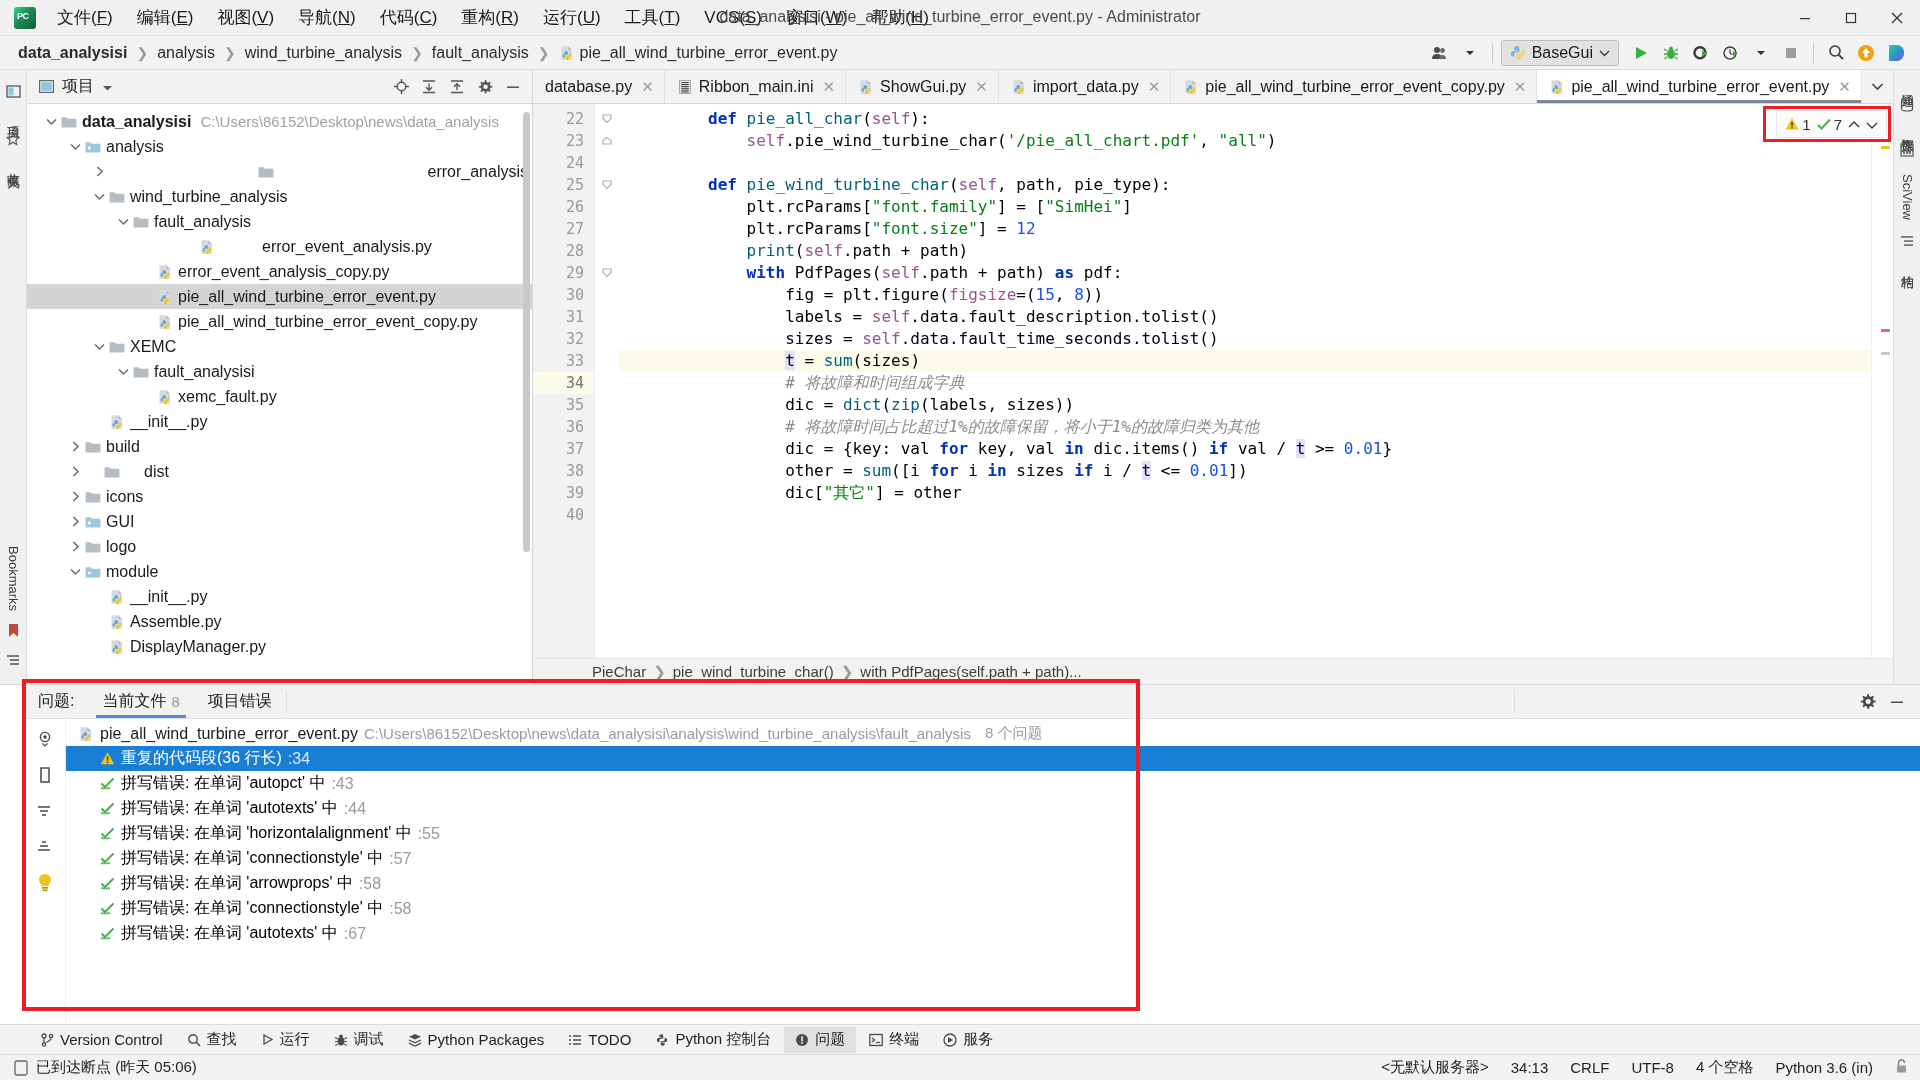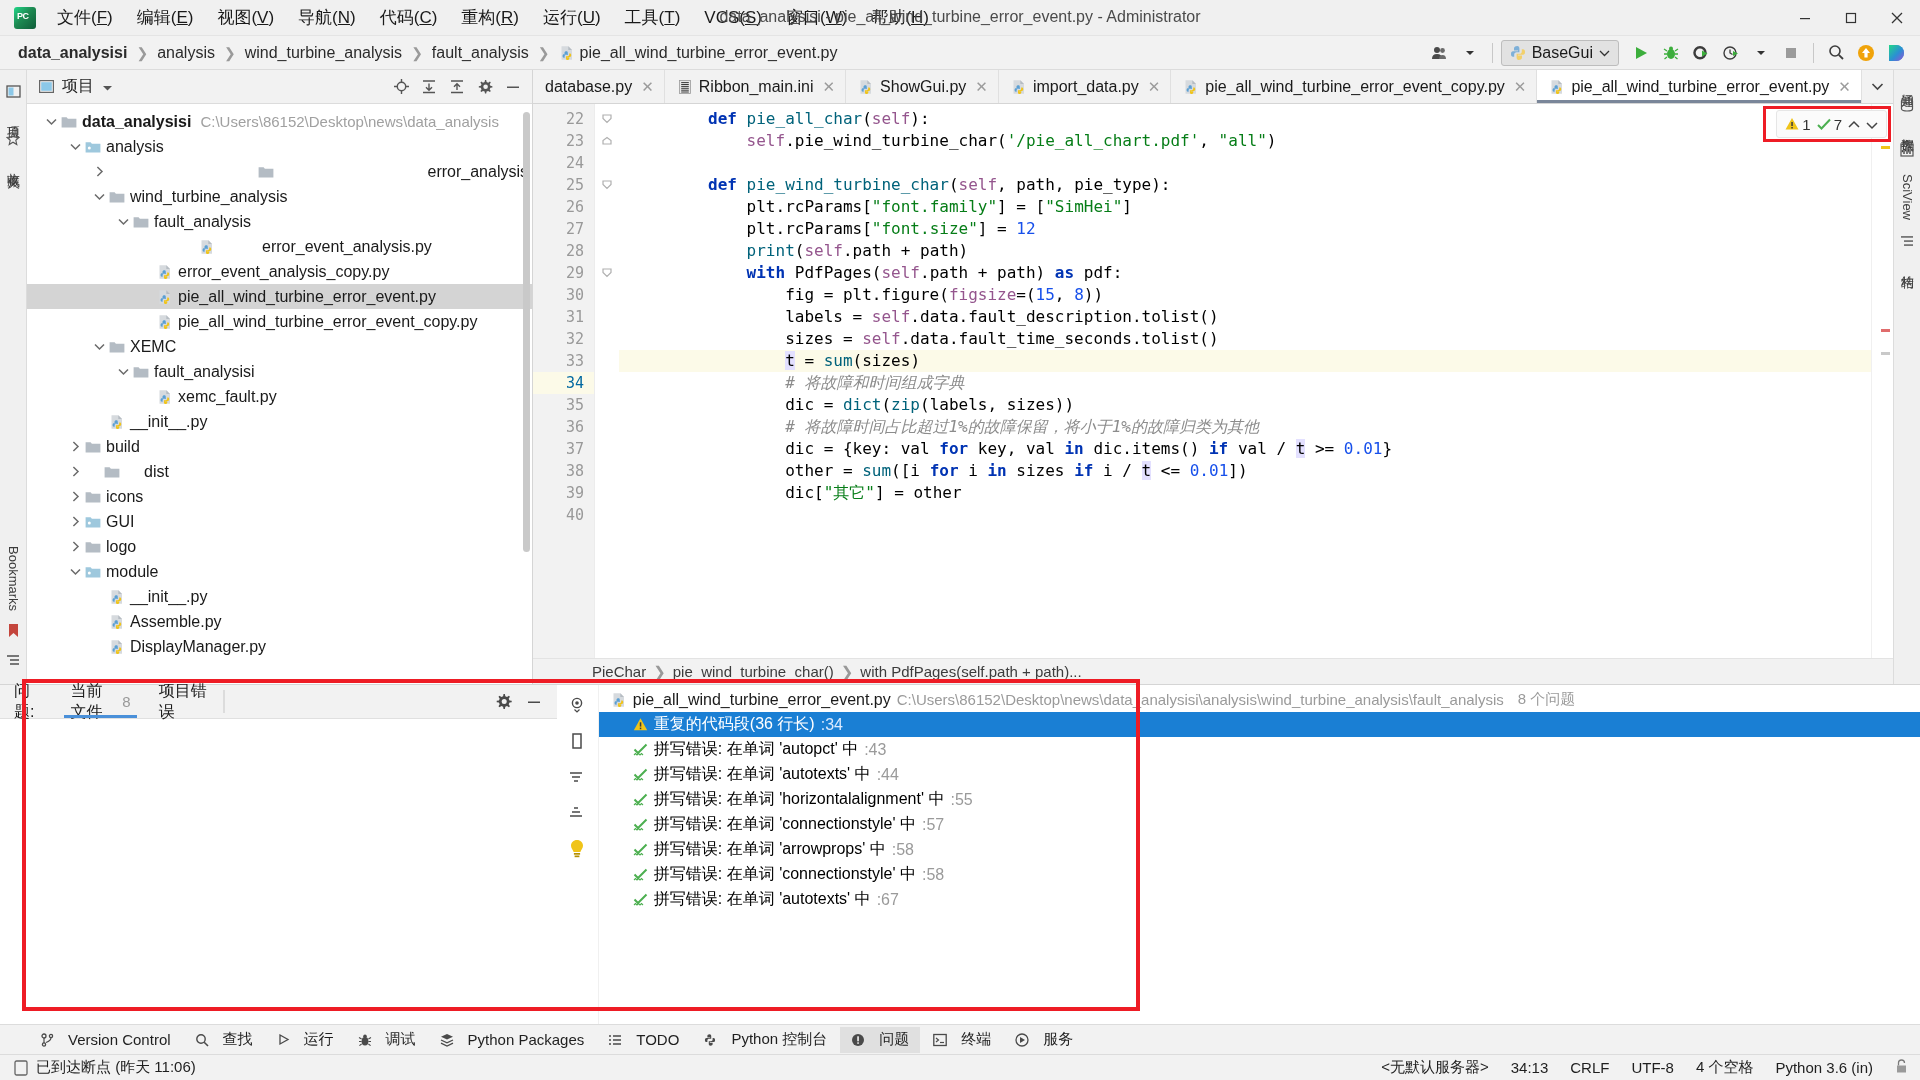"34" .gline.cur { color: #0369a1 -> #737373 }
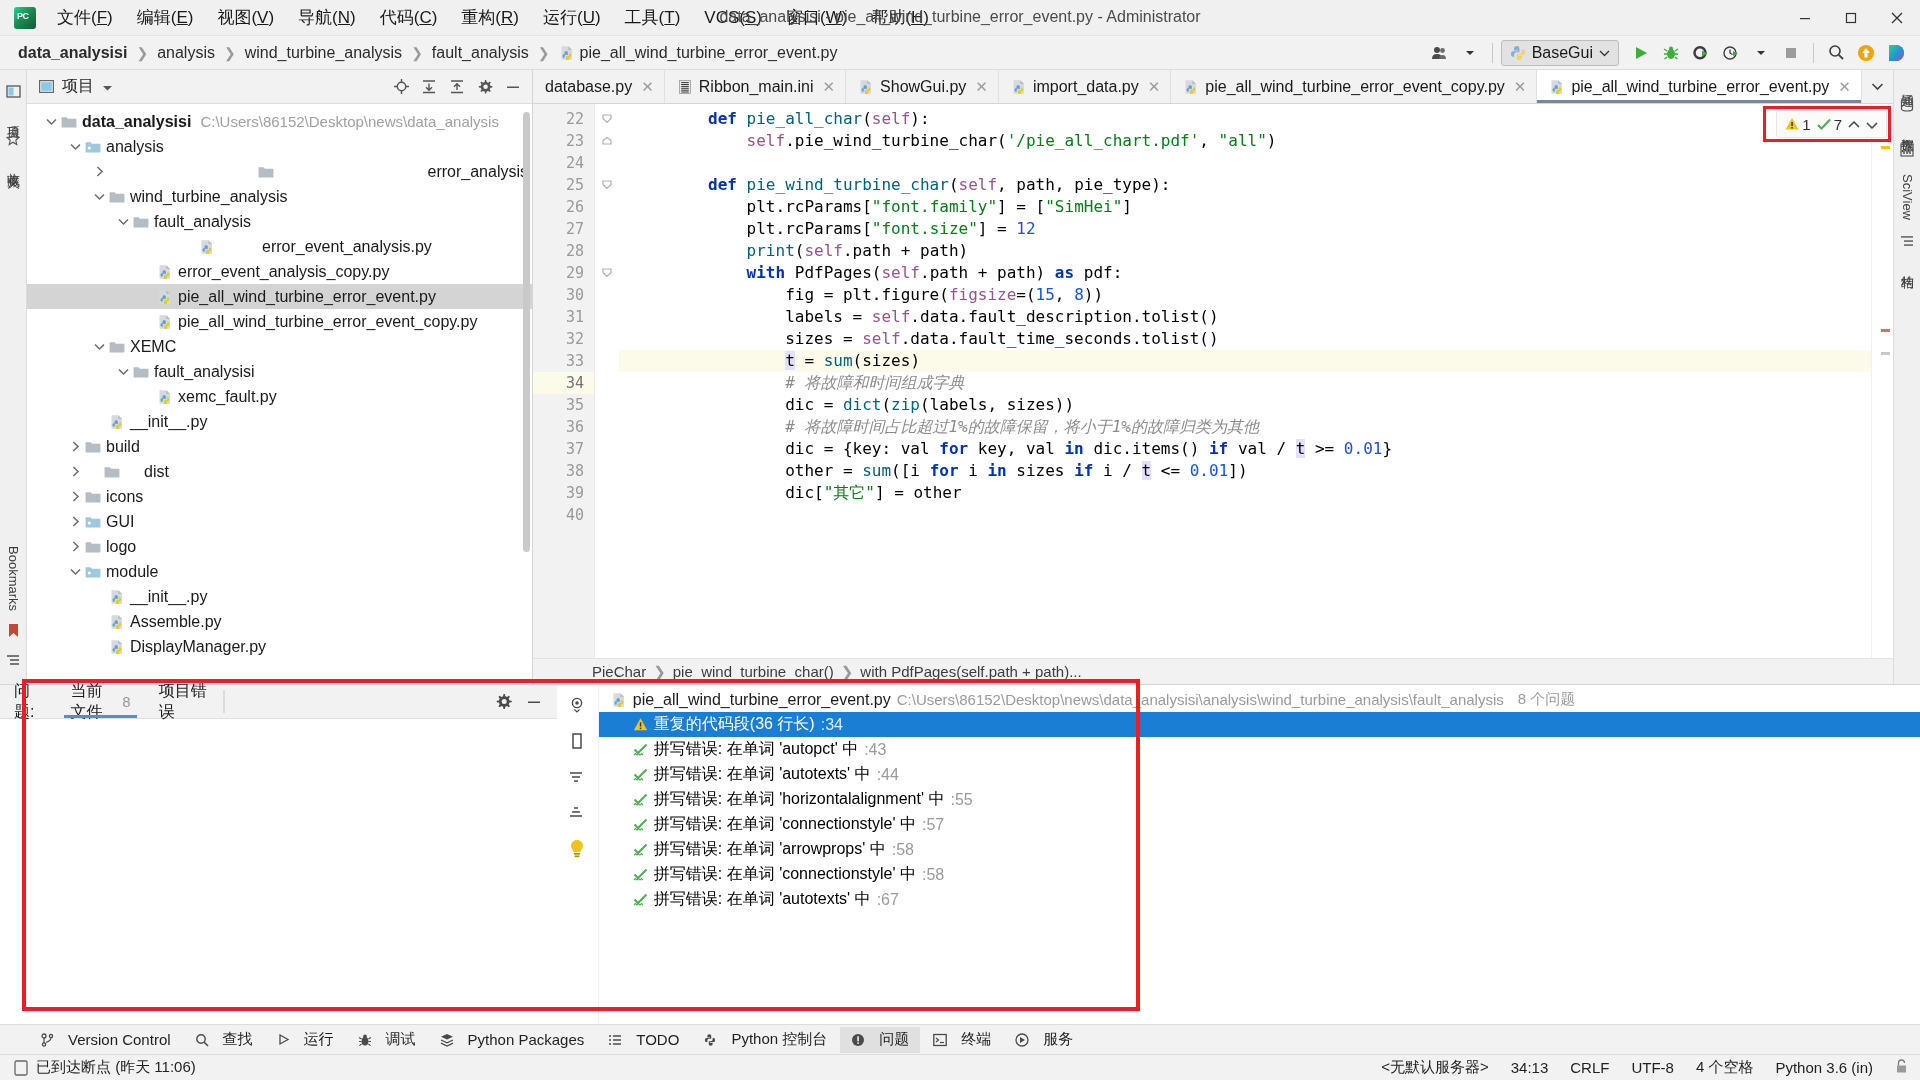"问题:" .problems { flex-direction: row -> column; padding-left: none -> 24px }
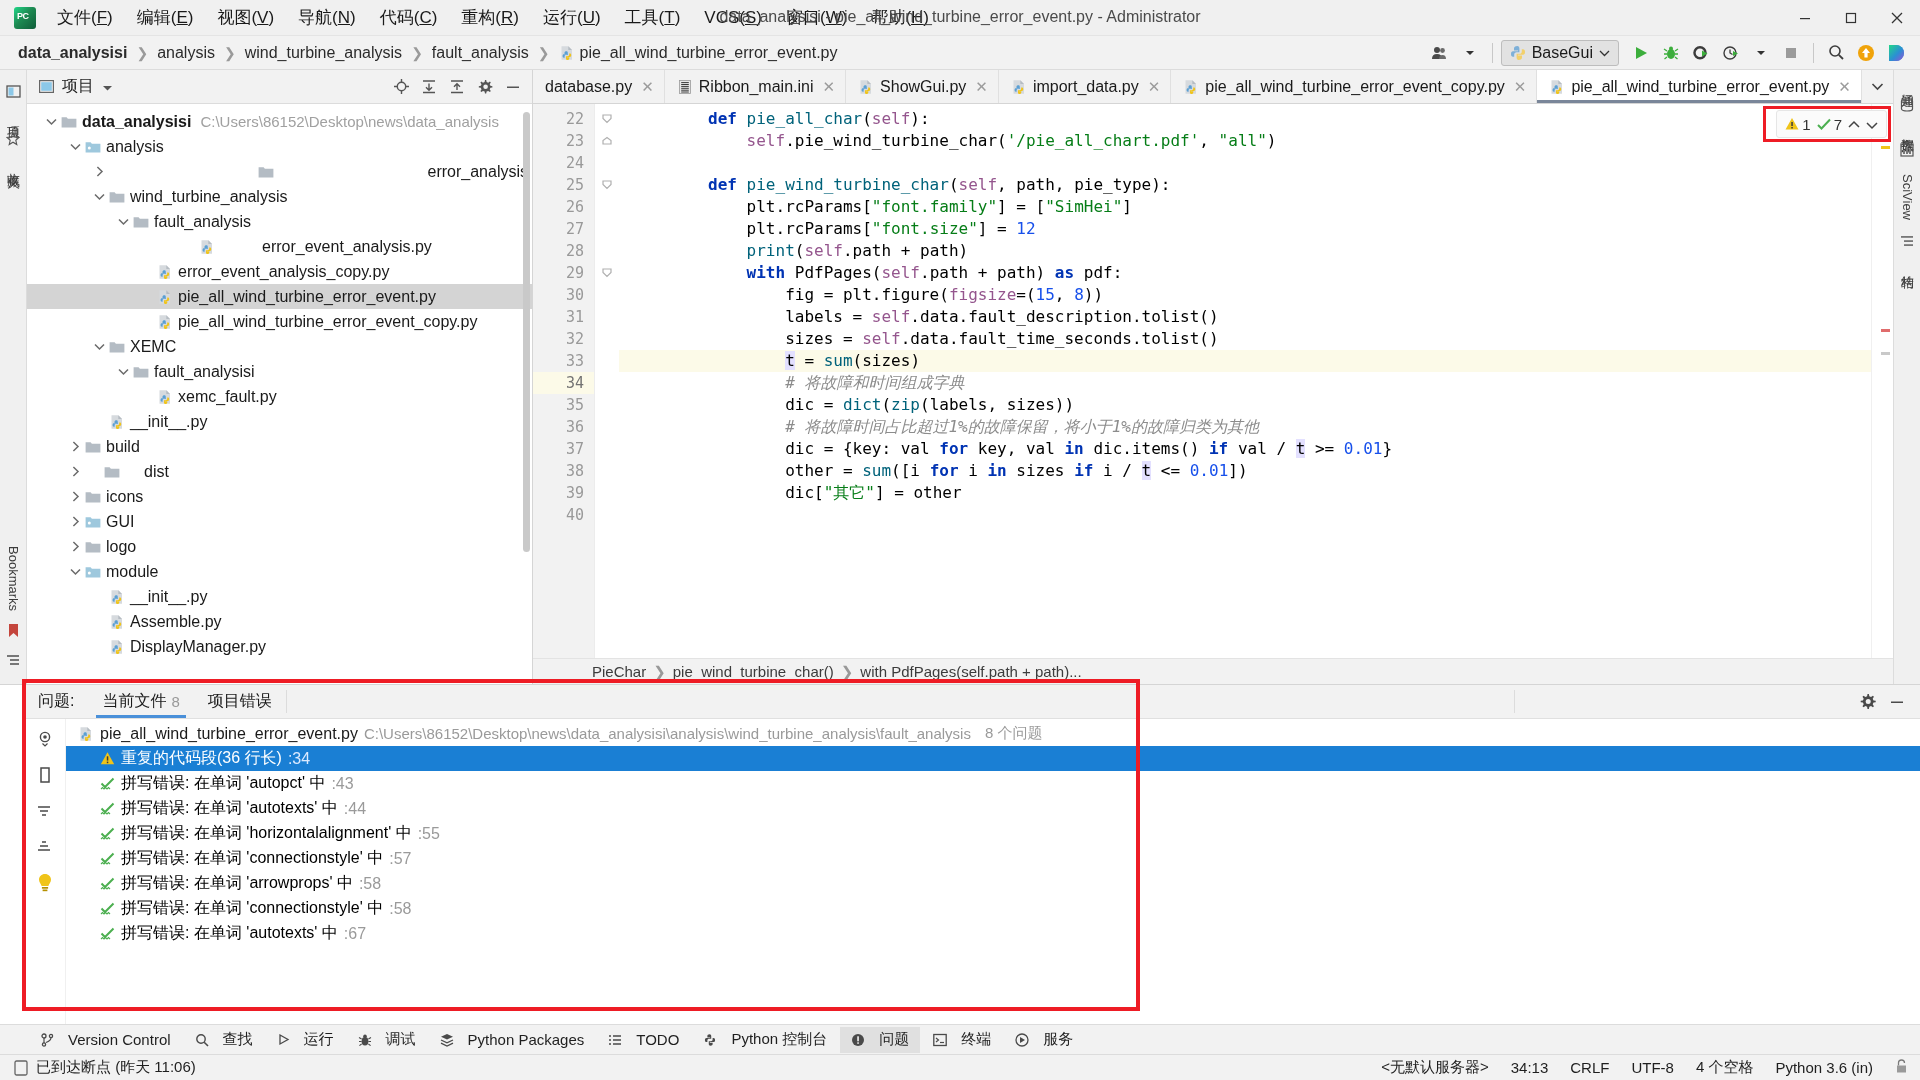"Version Control" .tw { gap: 14px -> 6px }
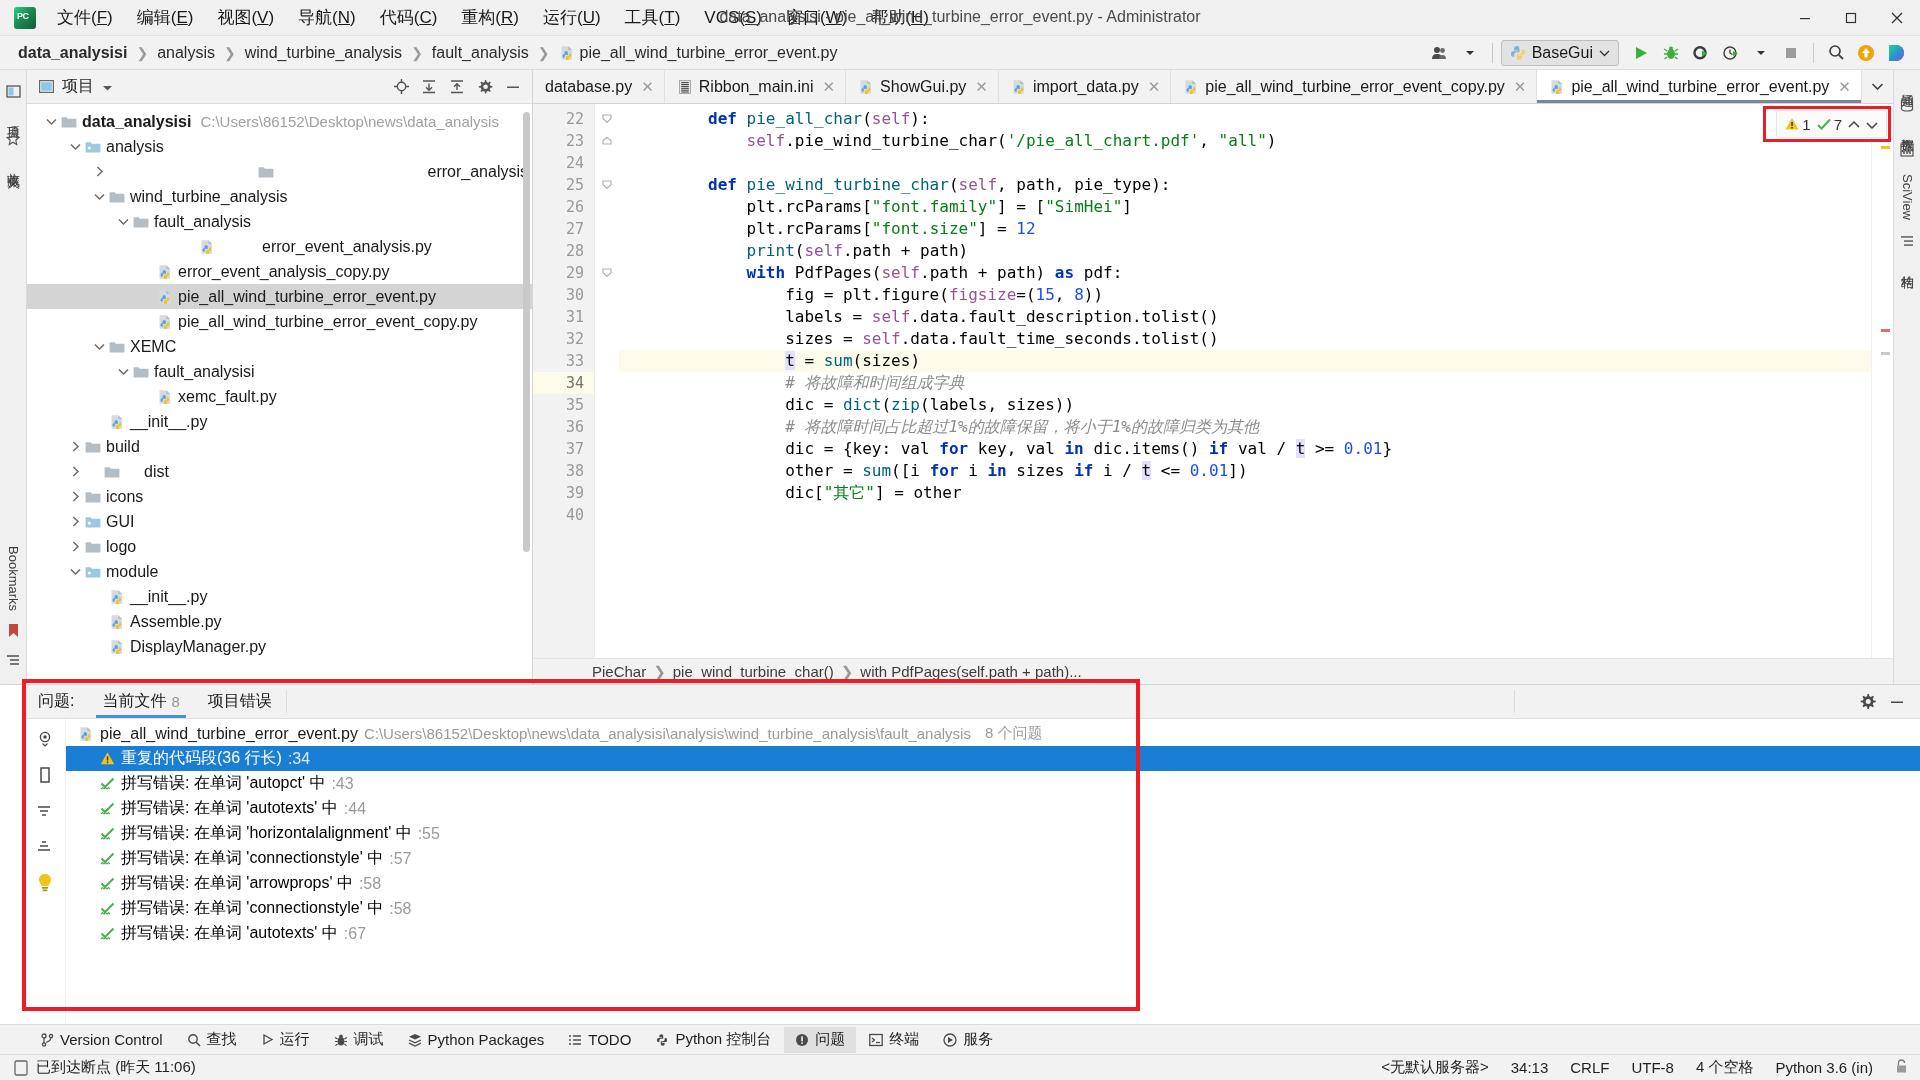"已到达断点 (昨天 11:06)" span { text: 11:06 -> 05:06 }
